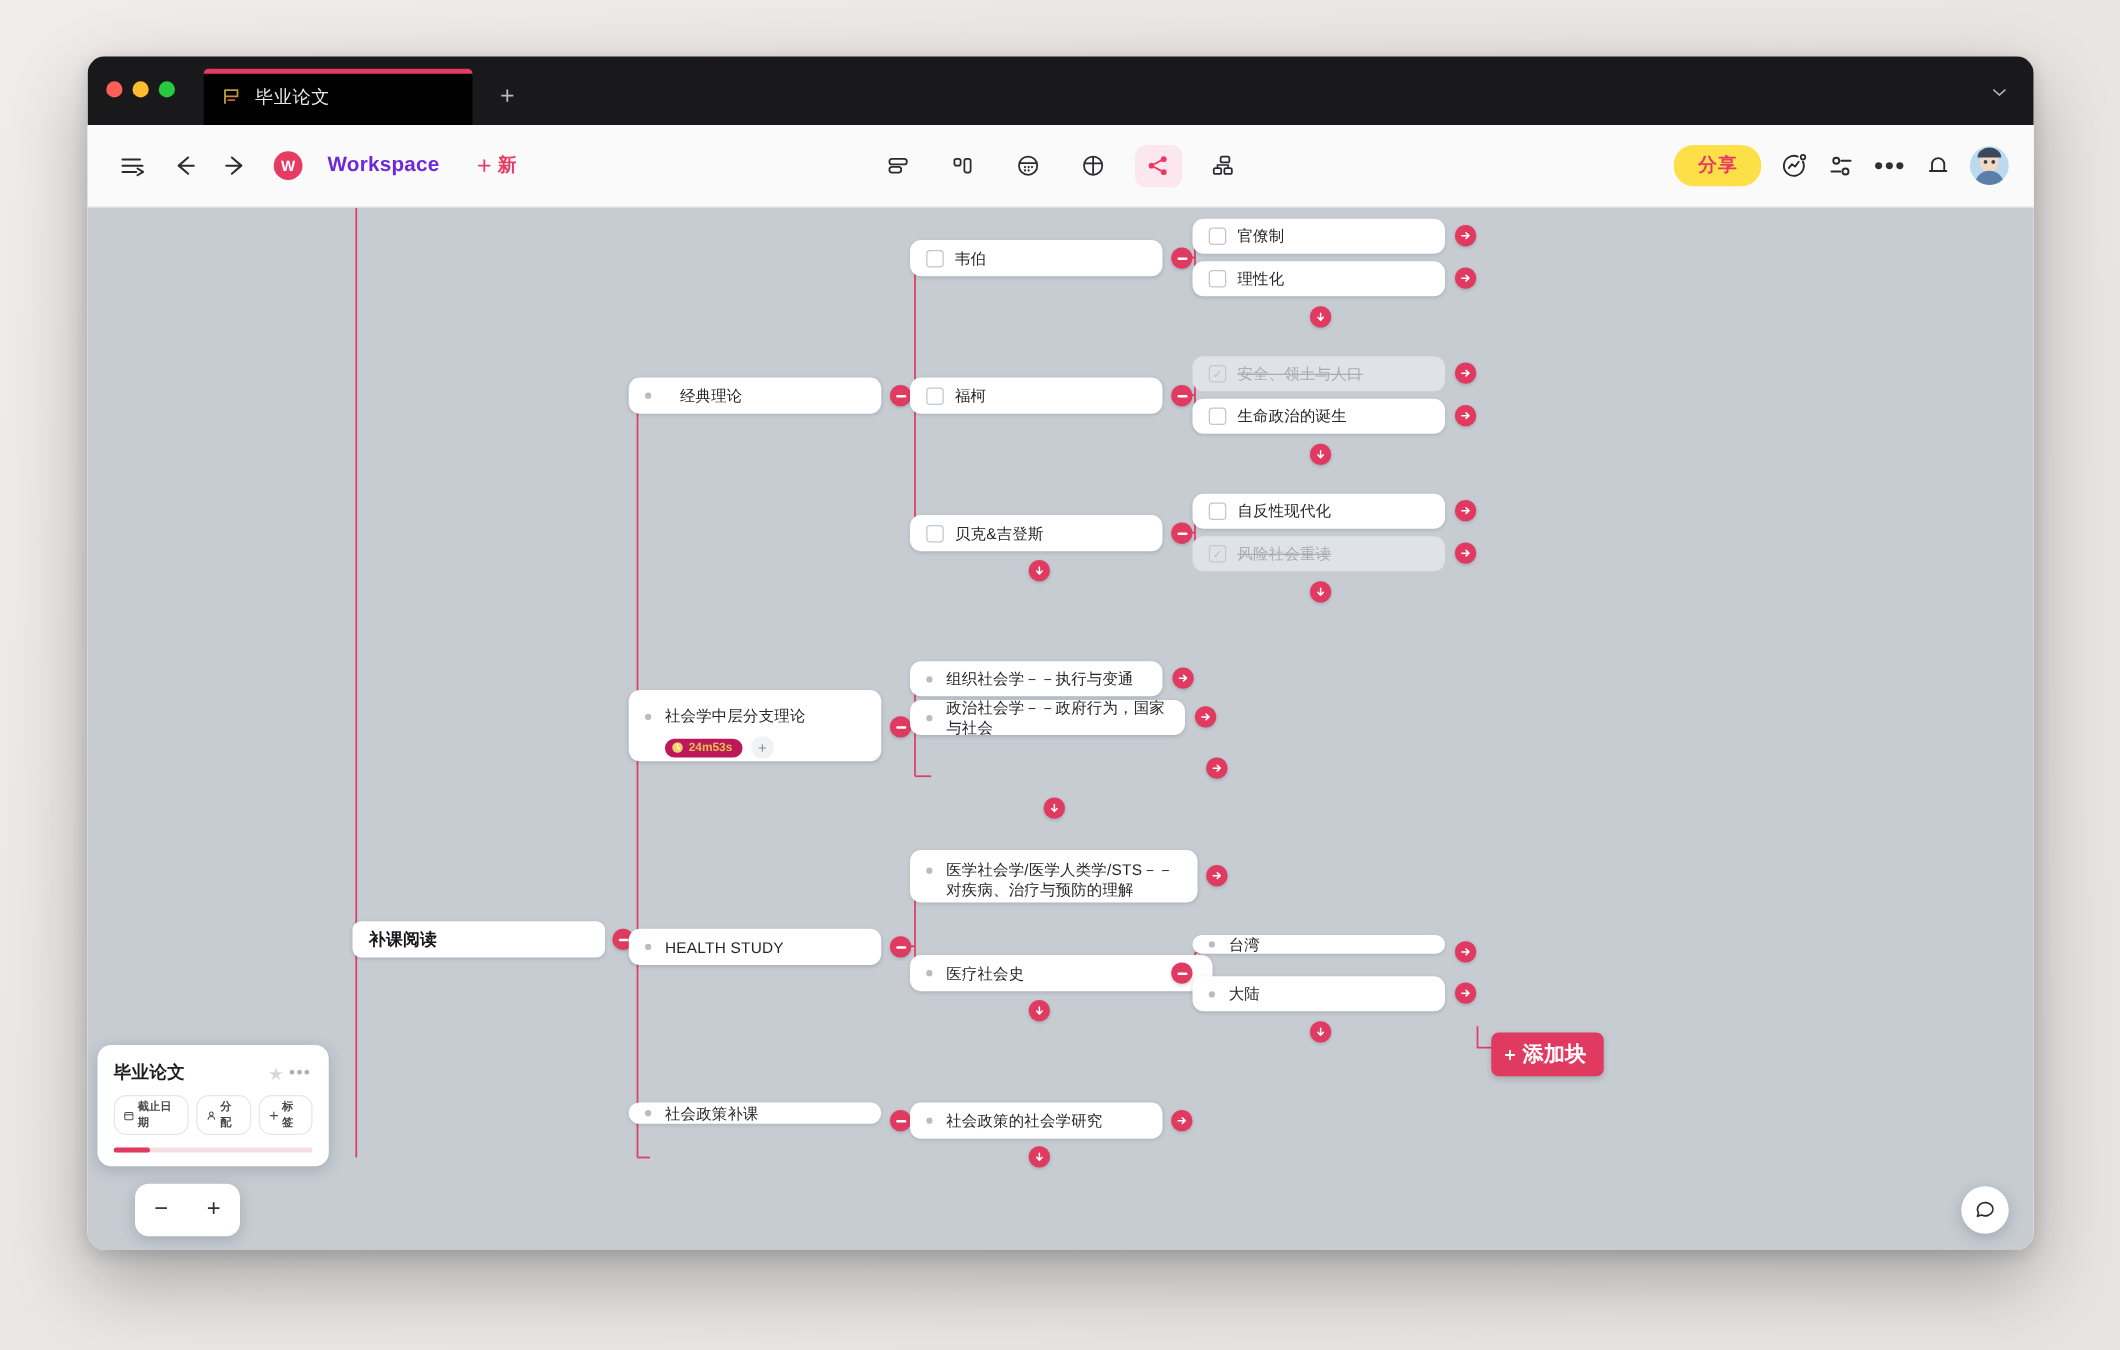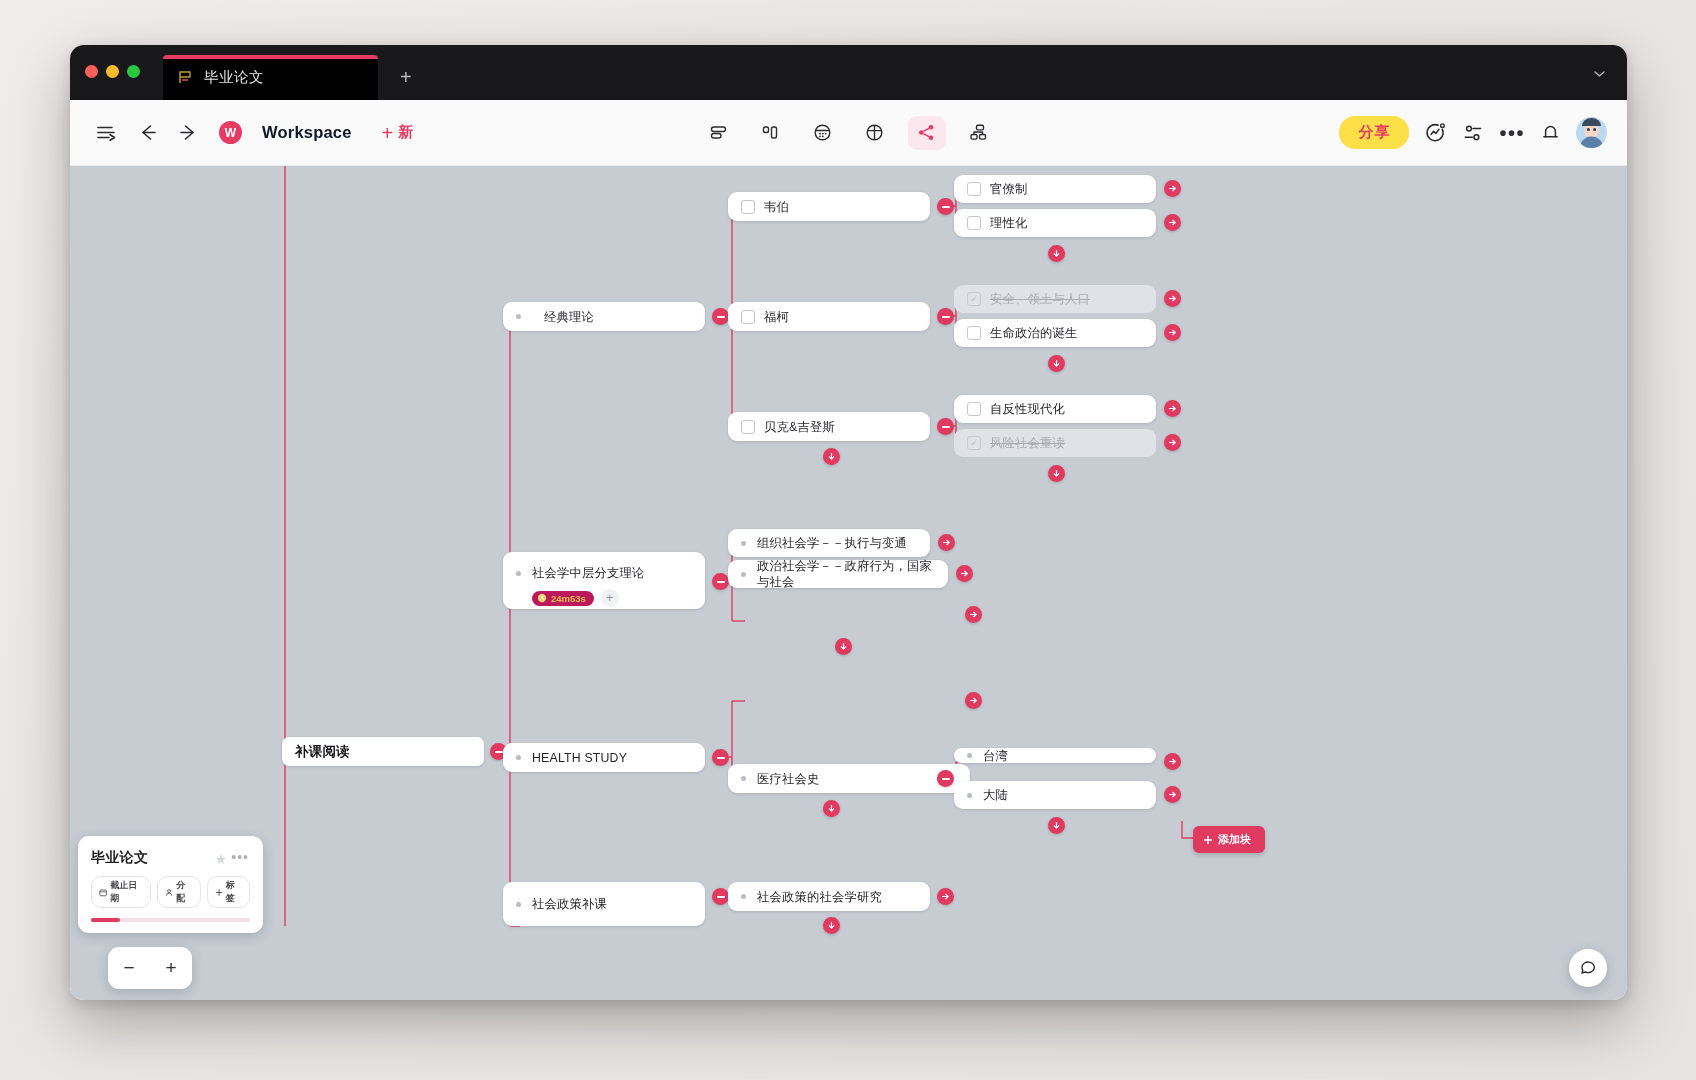"Workspace" .ws-name { color: #0f172a -> #6d28d9 }
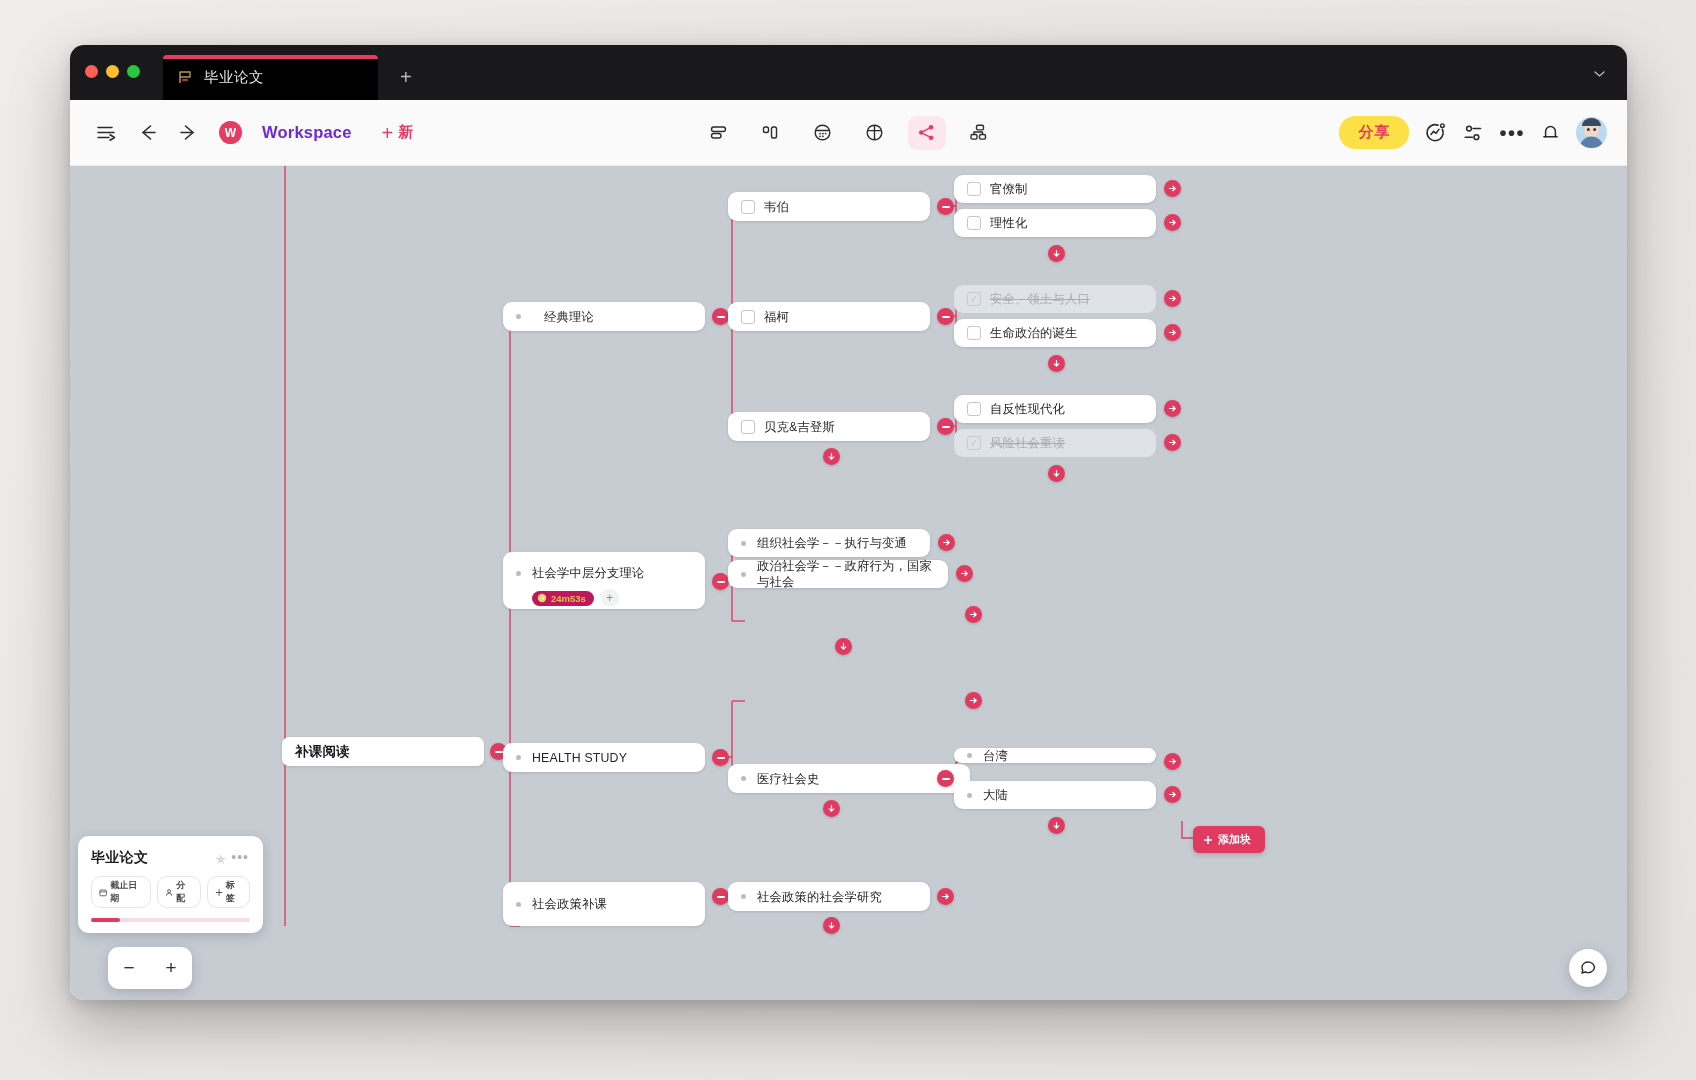"医学社会学/医学人类学/STS－－对疾病、治疗与预防的理解" div.node { html: none -> <div> <span></span> <span>医学社会学/医学人类学/STS－－对疾病、治疗与预防的理解</span> </div> }
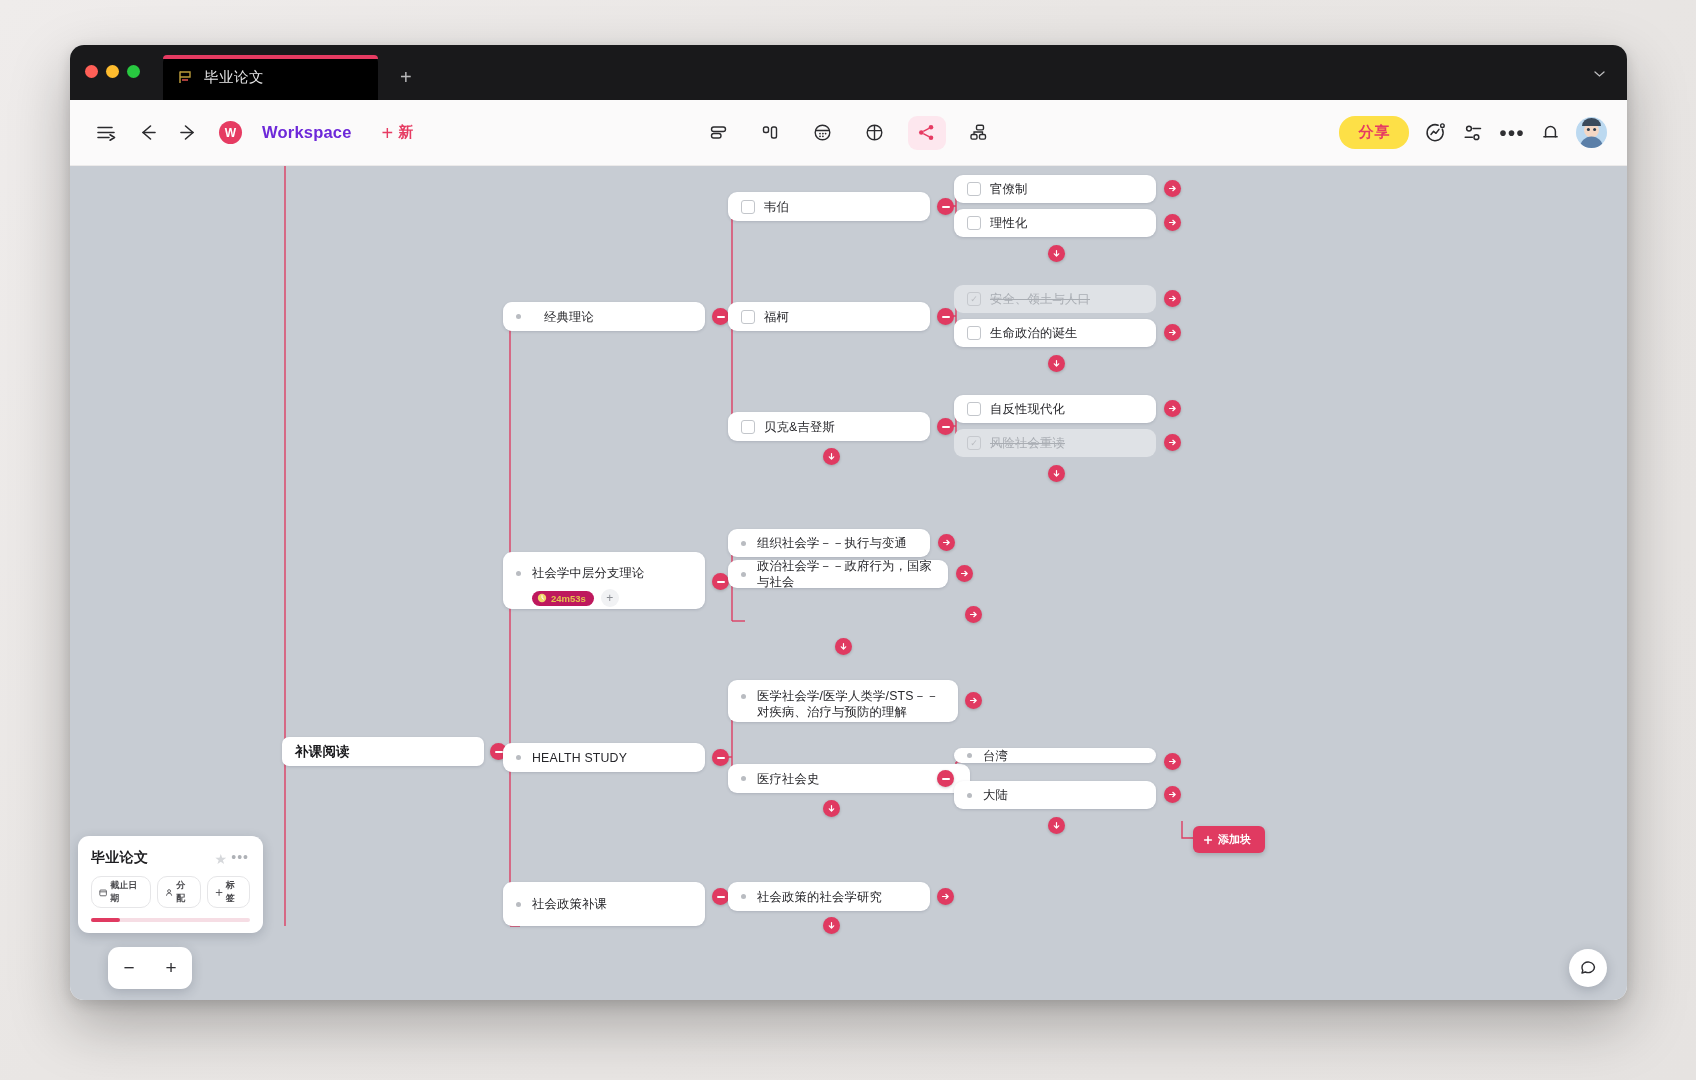"添加块" .addblock { font-size: 11px -> 17px }
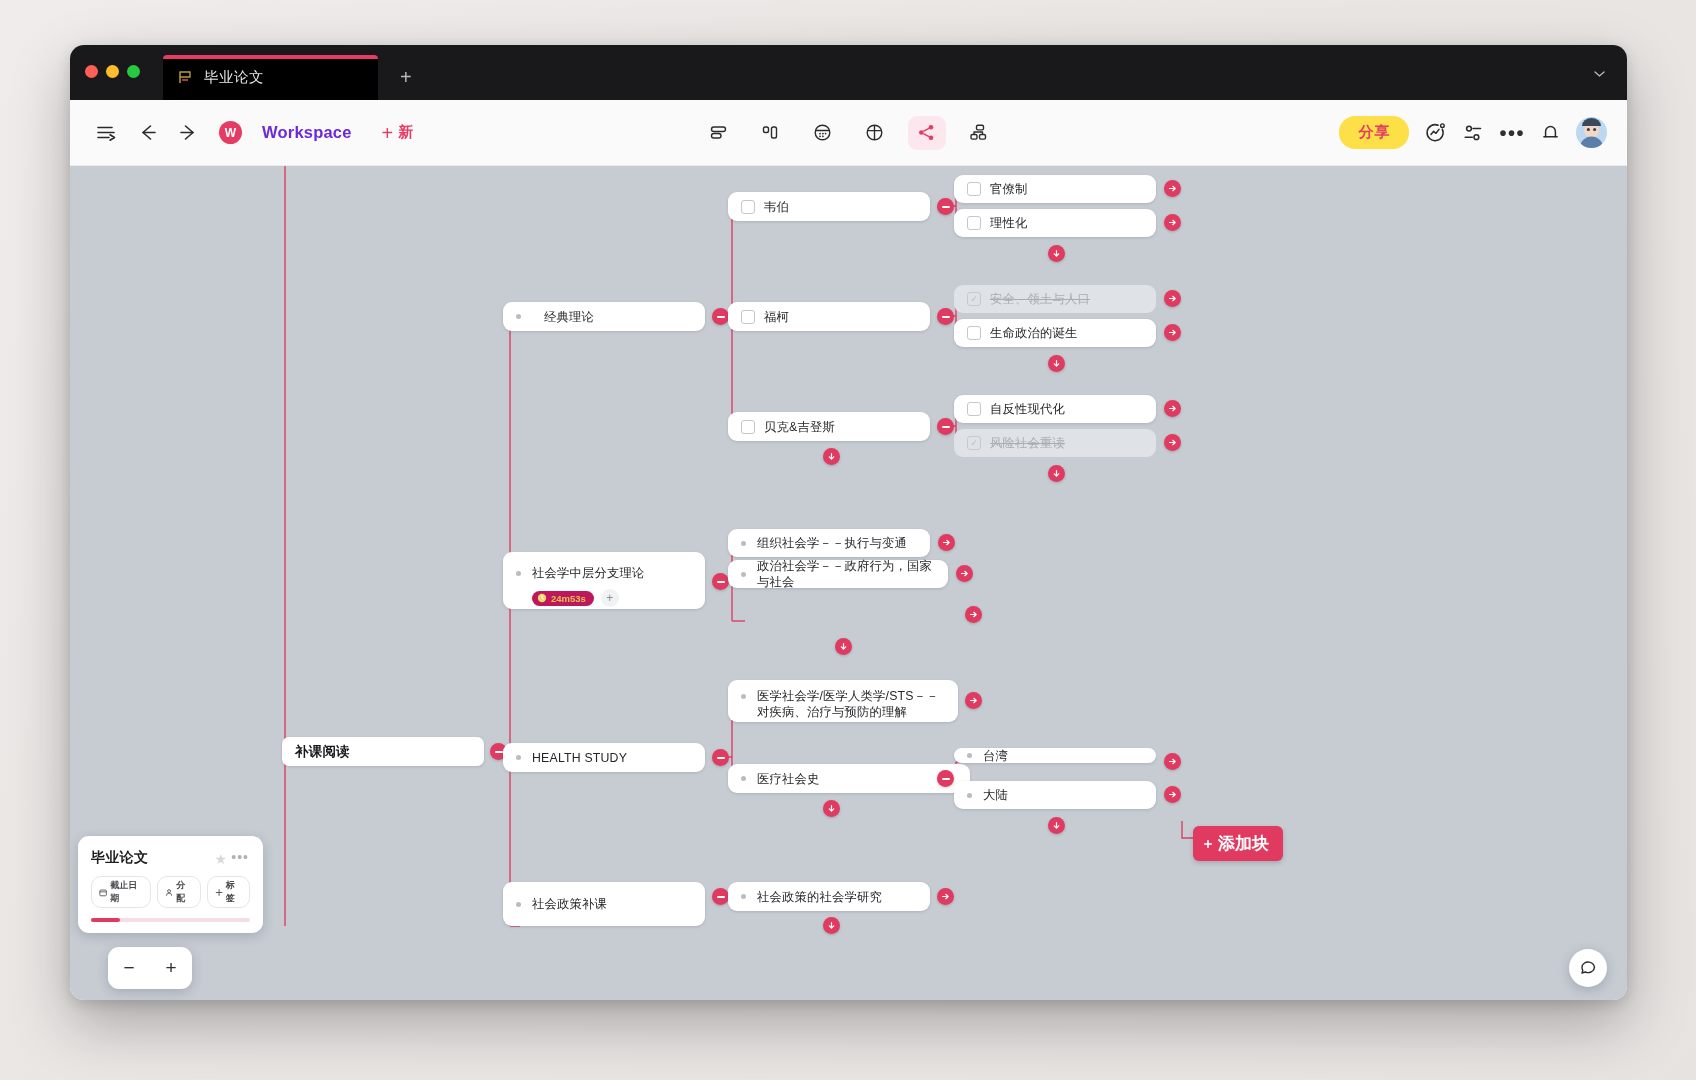"社会政策补课" div.node { height: 44px -> 17px }
